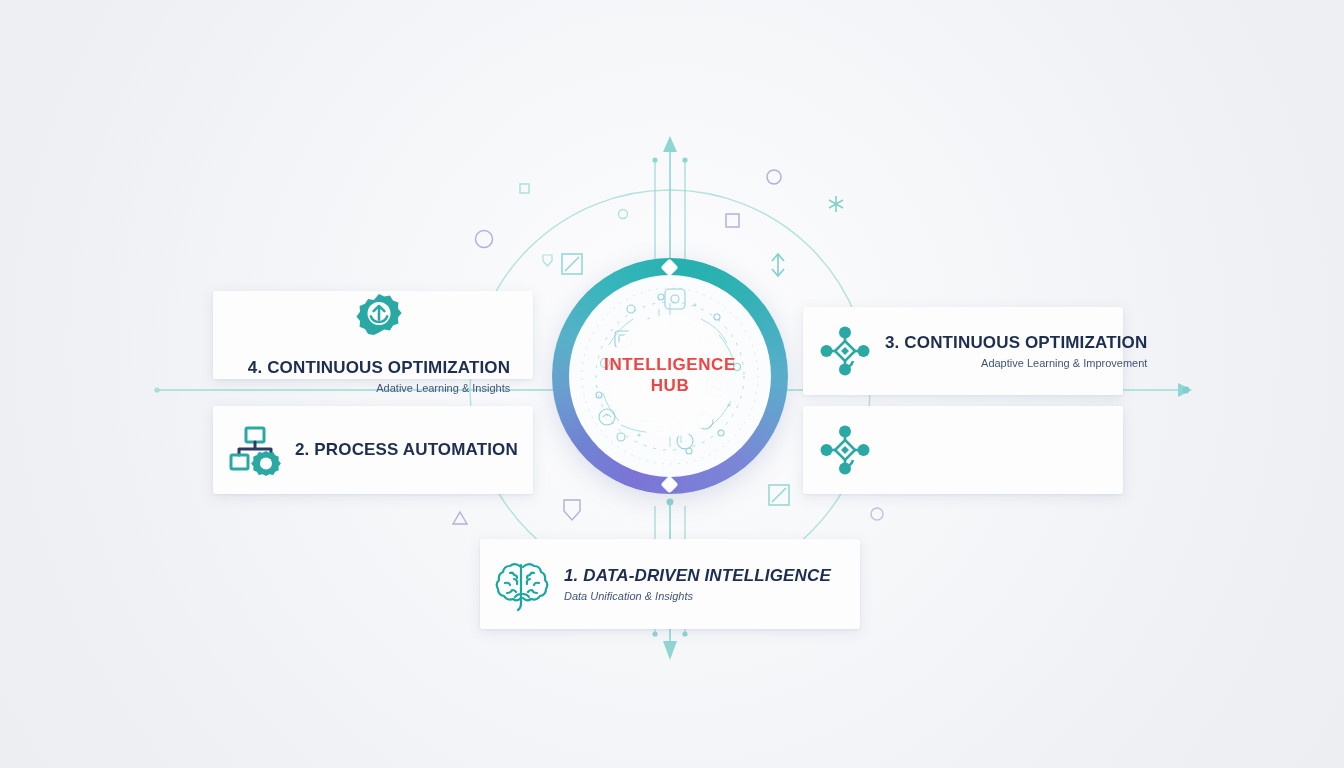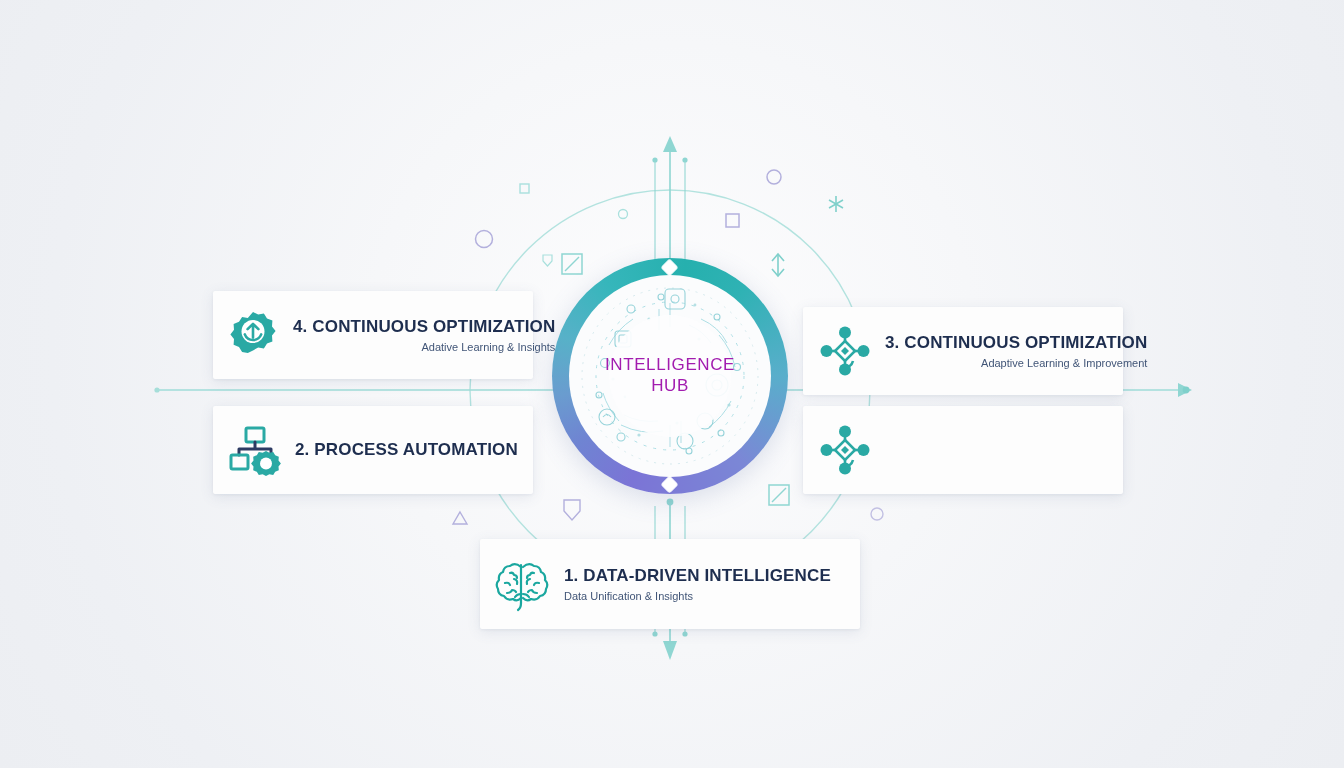"4. CONTINUOUS OPTIMIZATION" #card-opt { flex-direction: none -> column }
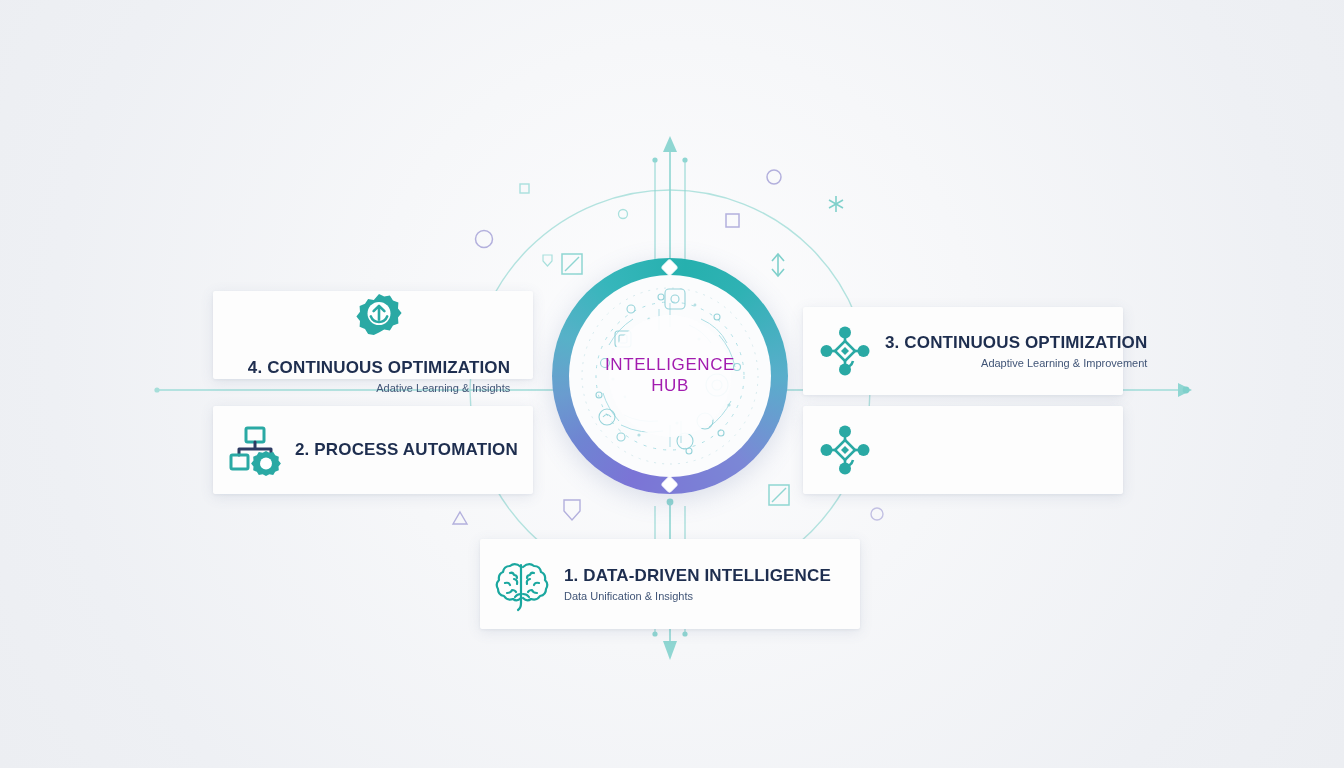"INTELLIGENCE" .hub-core .l1,.hub-core .l2 { color: #a21caf -> #ef4444; font-weight: normal -> bold }
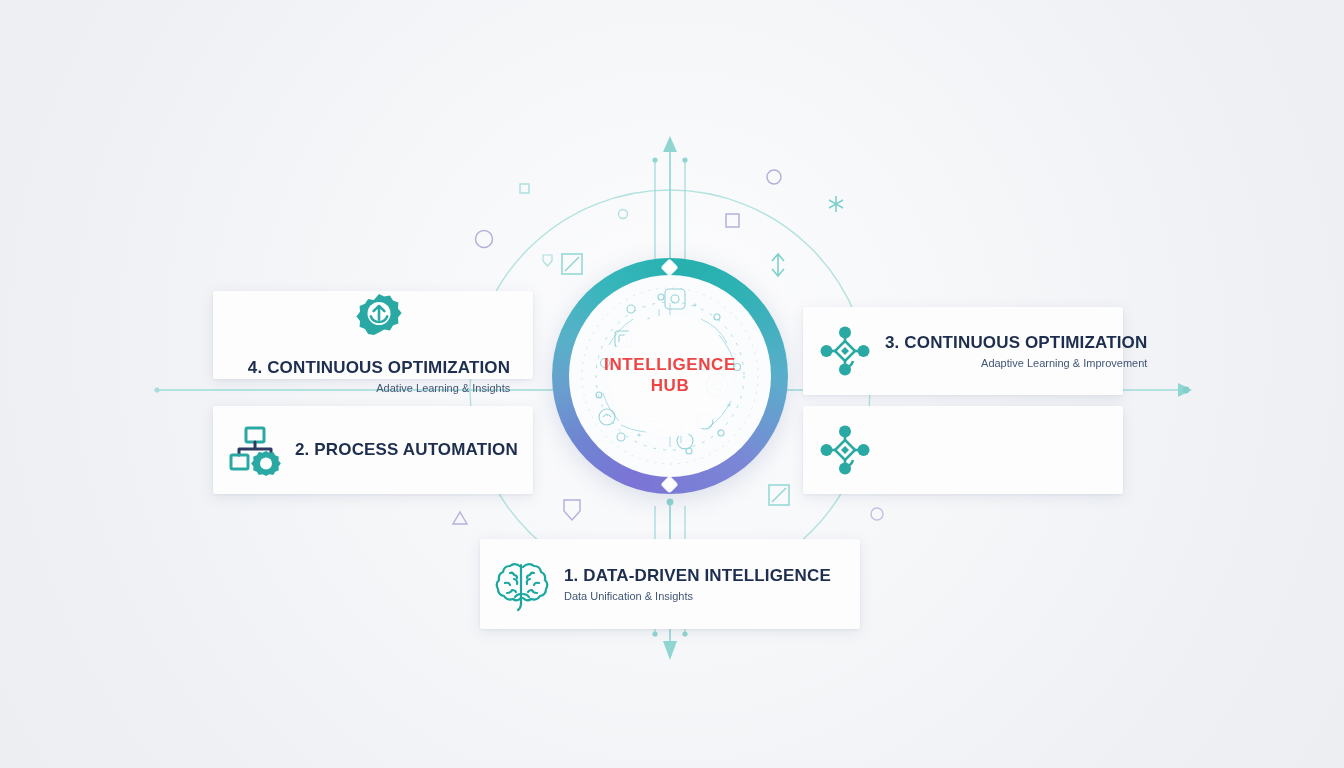"1. DATA-DRIVEN INTELLIGENCE" #card-data { font-style: none -> italic }
